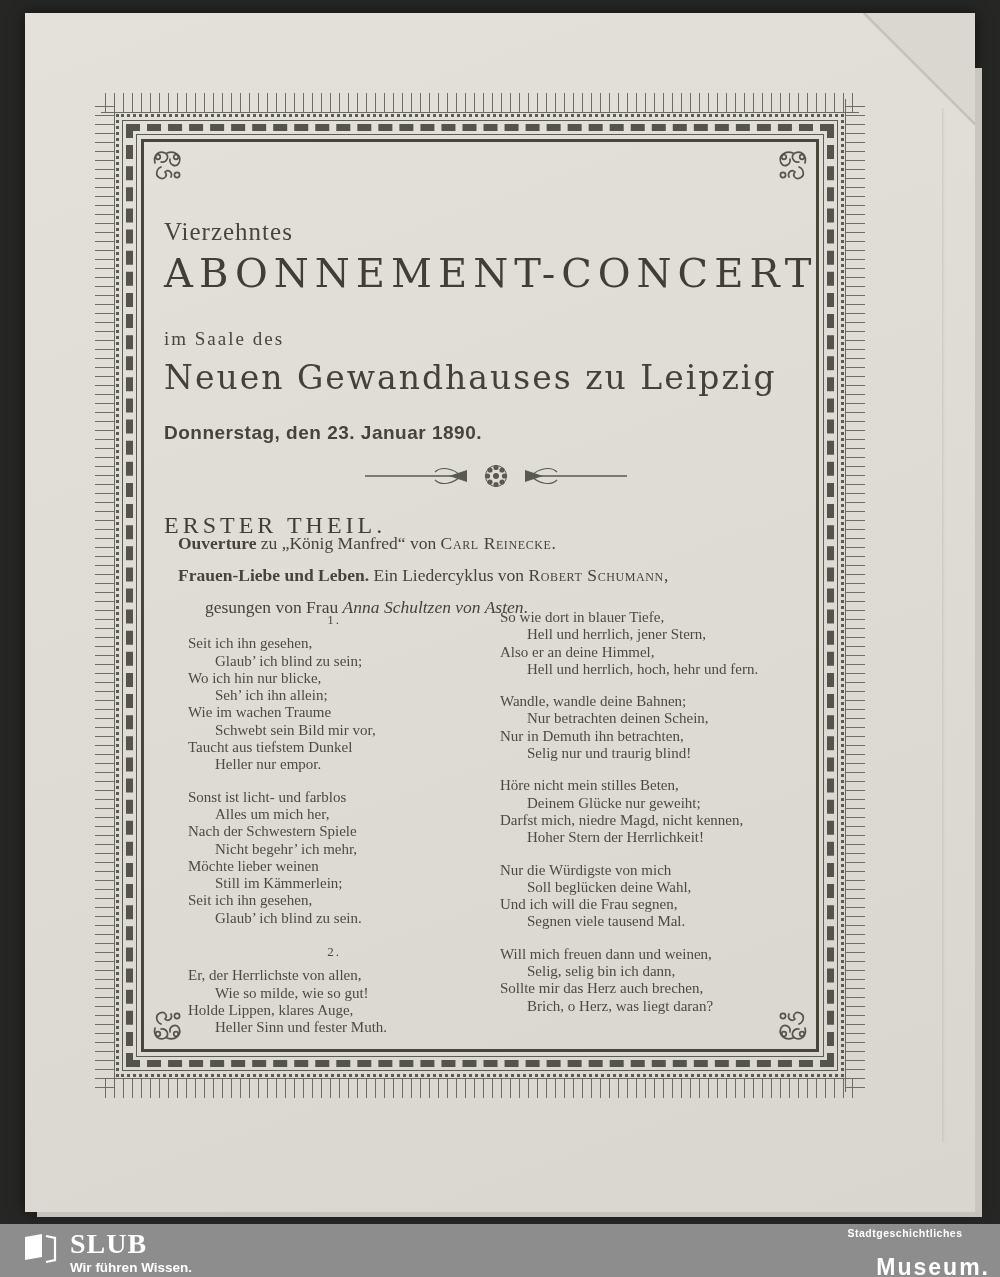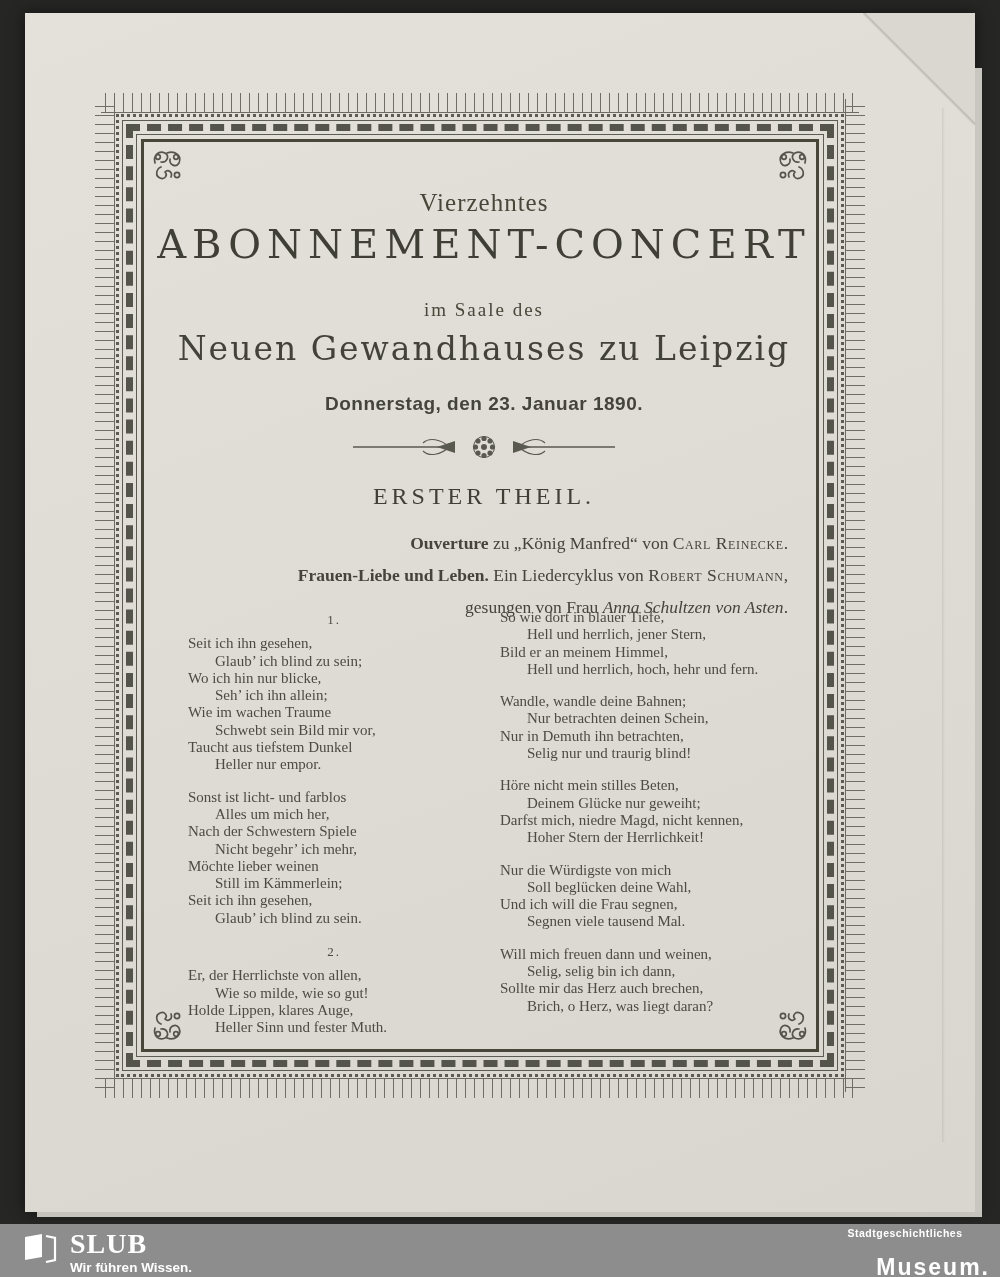"Vierzehntes" .tb { left: 4px -> 16px; margin-top: none -> 29px; text-align: center -> none }
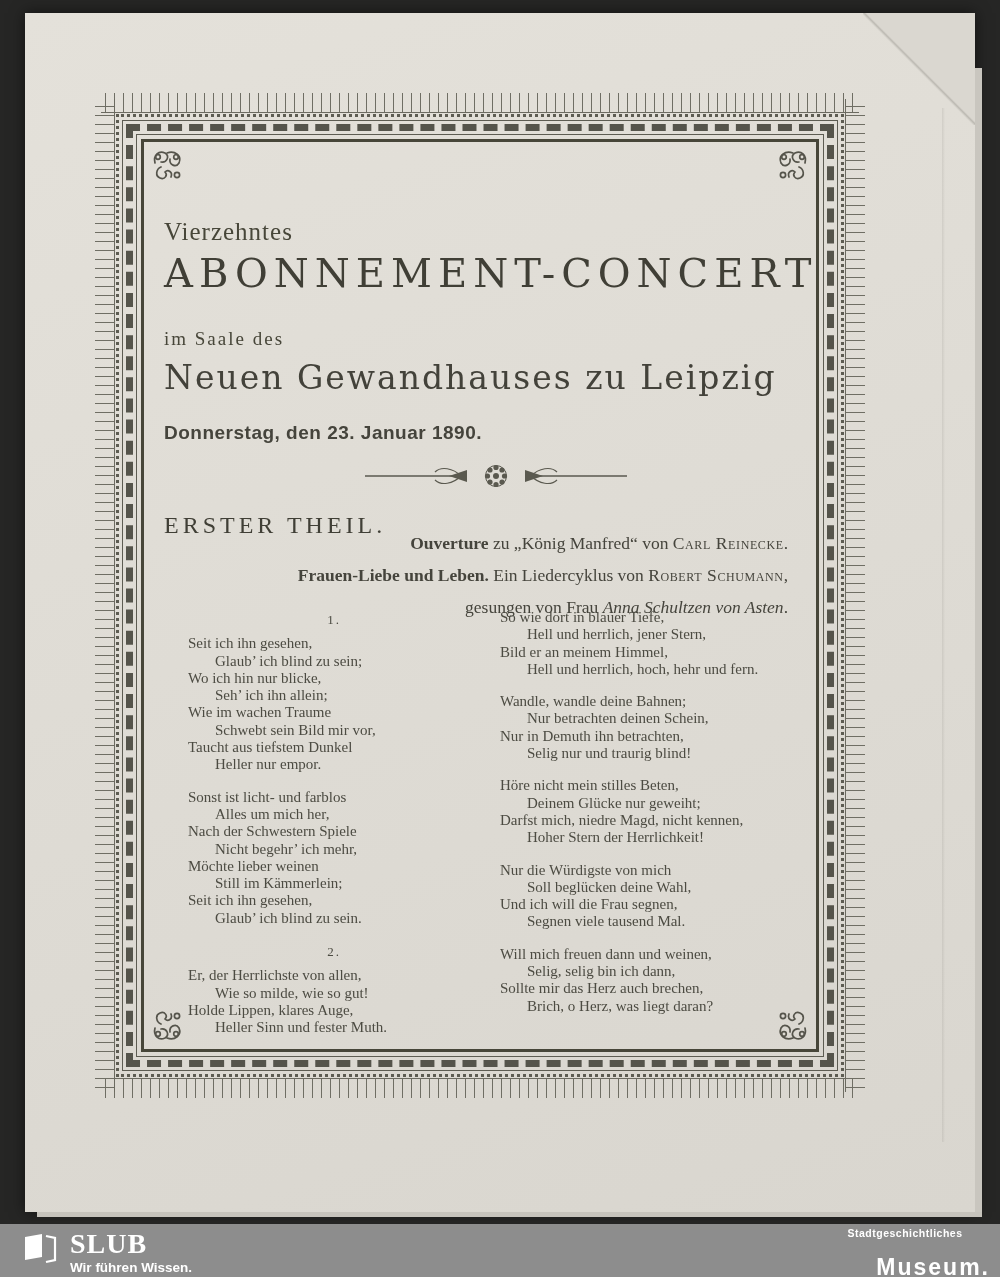"Ouverture zu „König Manfred“ von" .program { text-align: right -> left }
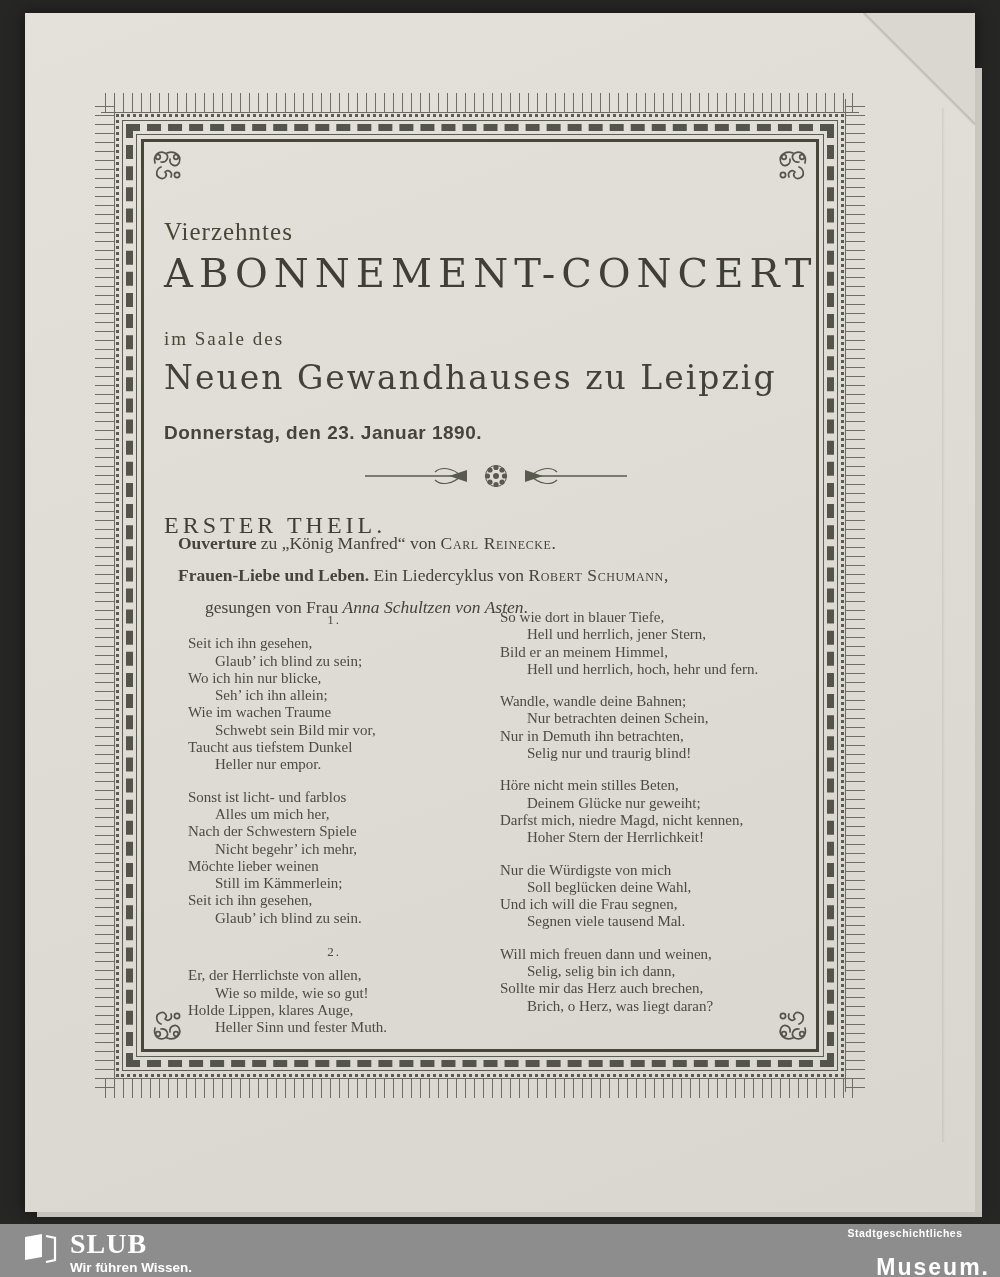"Bild er an meinem Himmel," div.line { text: Bild er an meinem -> Also er an deine }
